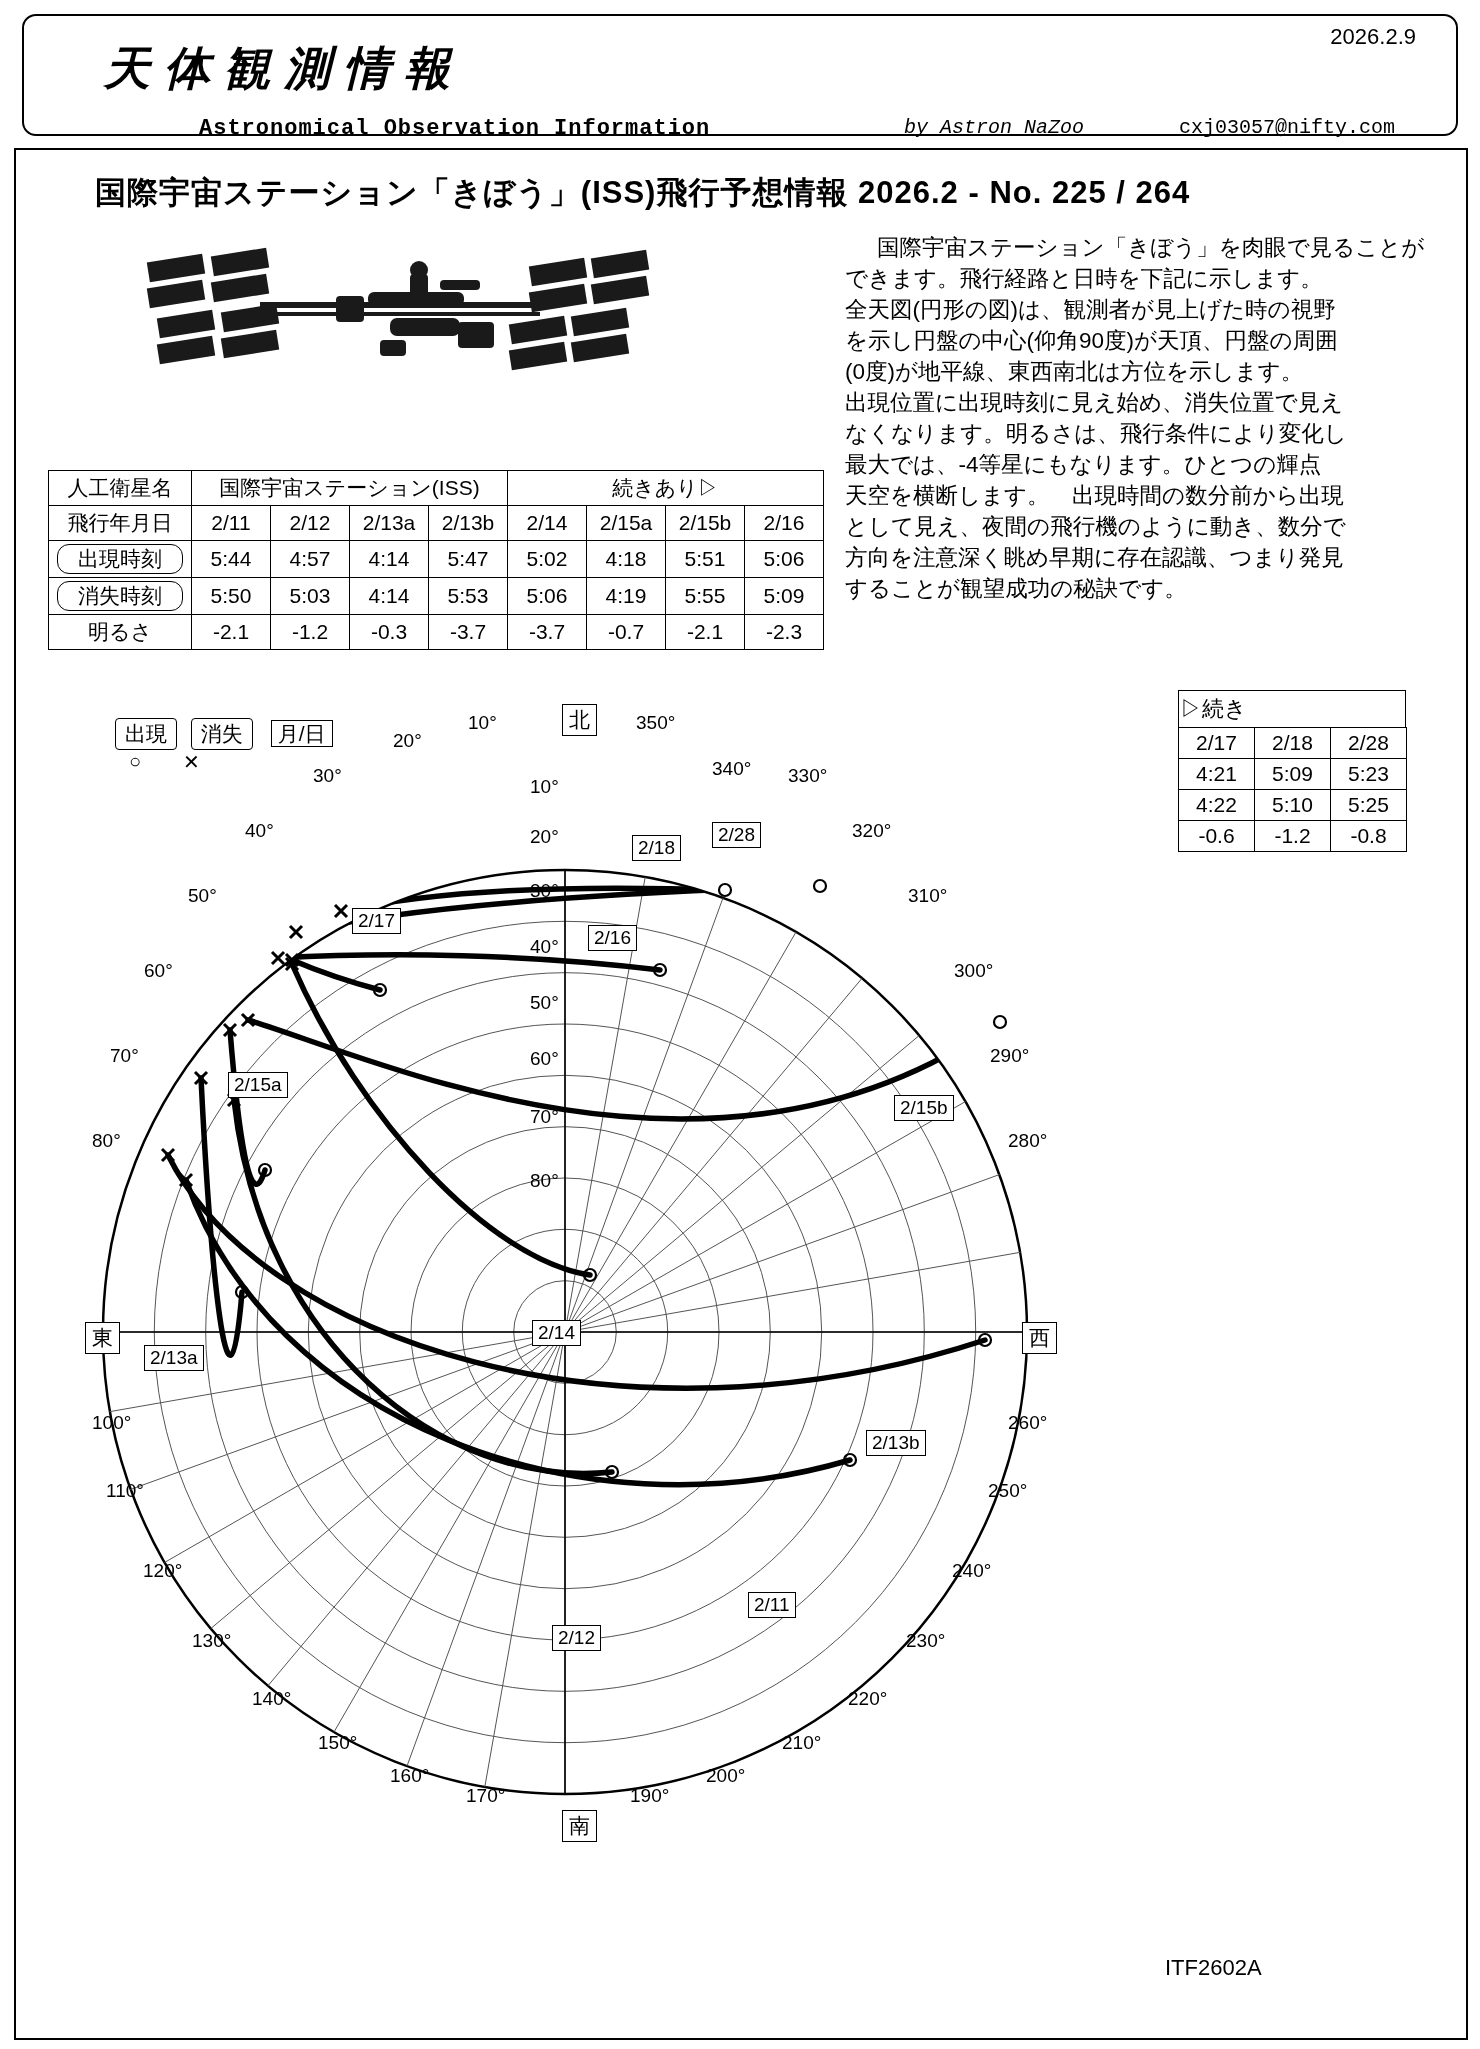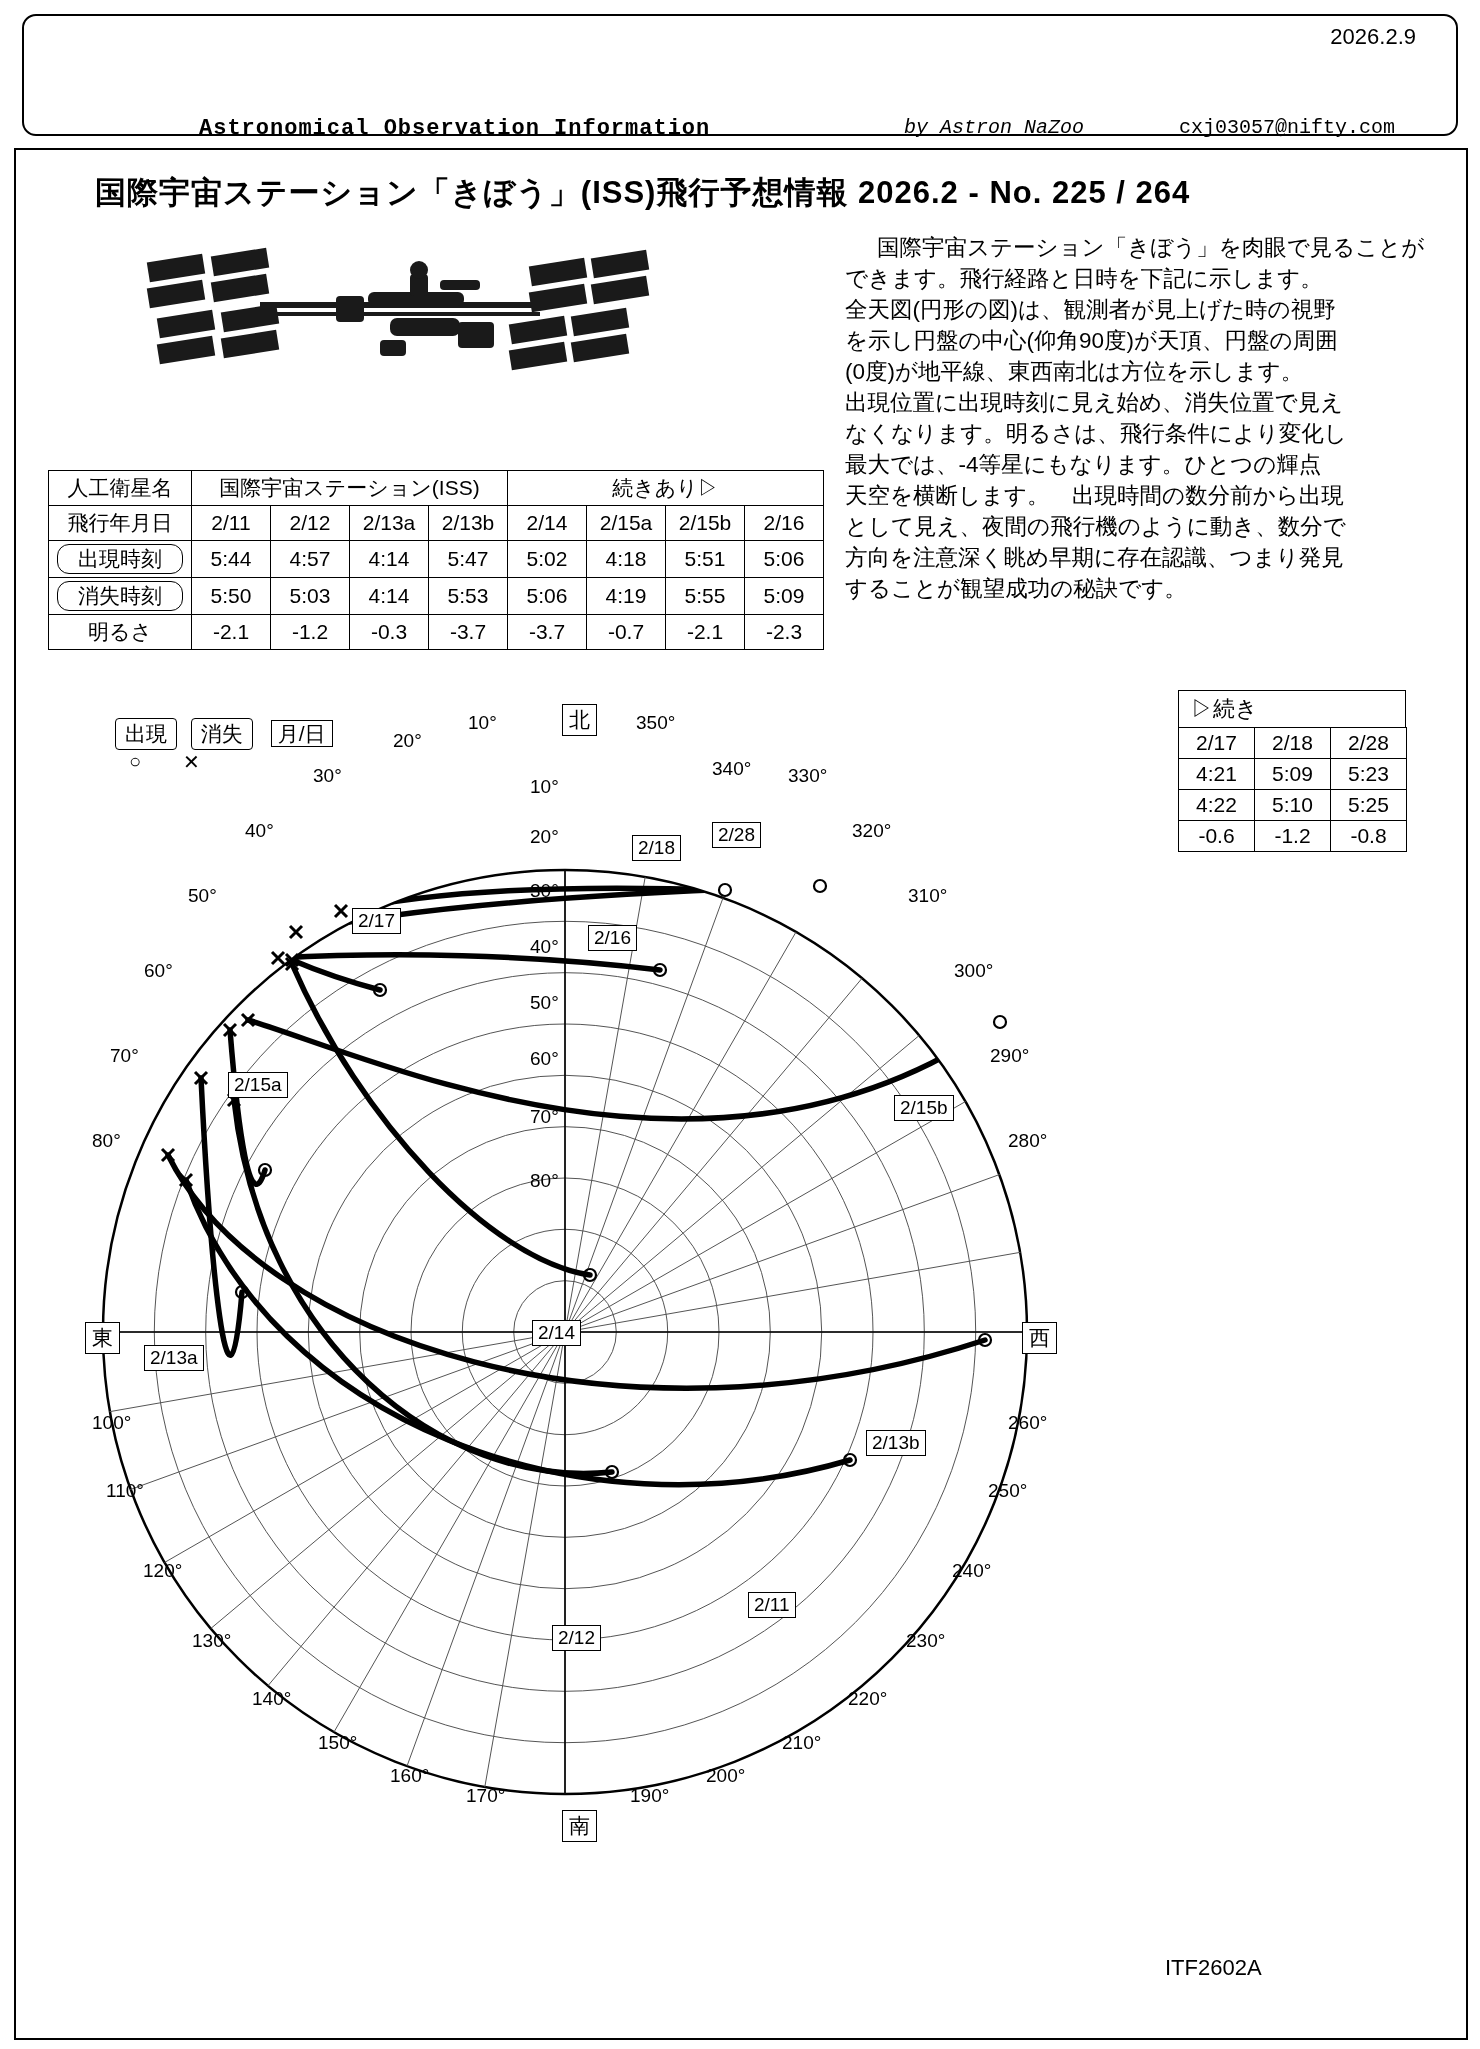"天体観測情報" div.hdr-title { html: none -> <div>天体観測情報</div> }
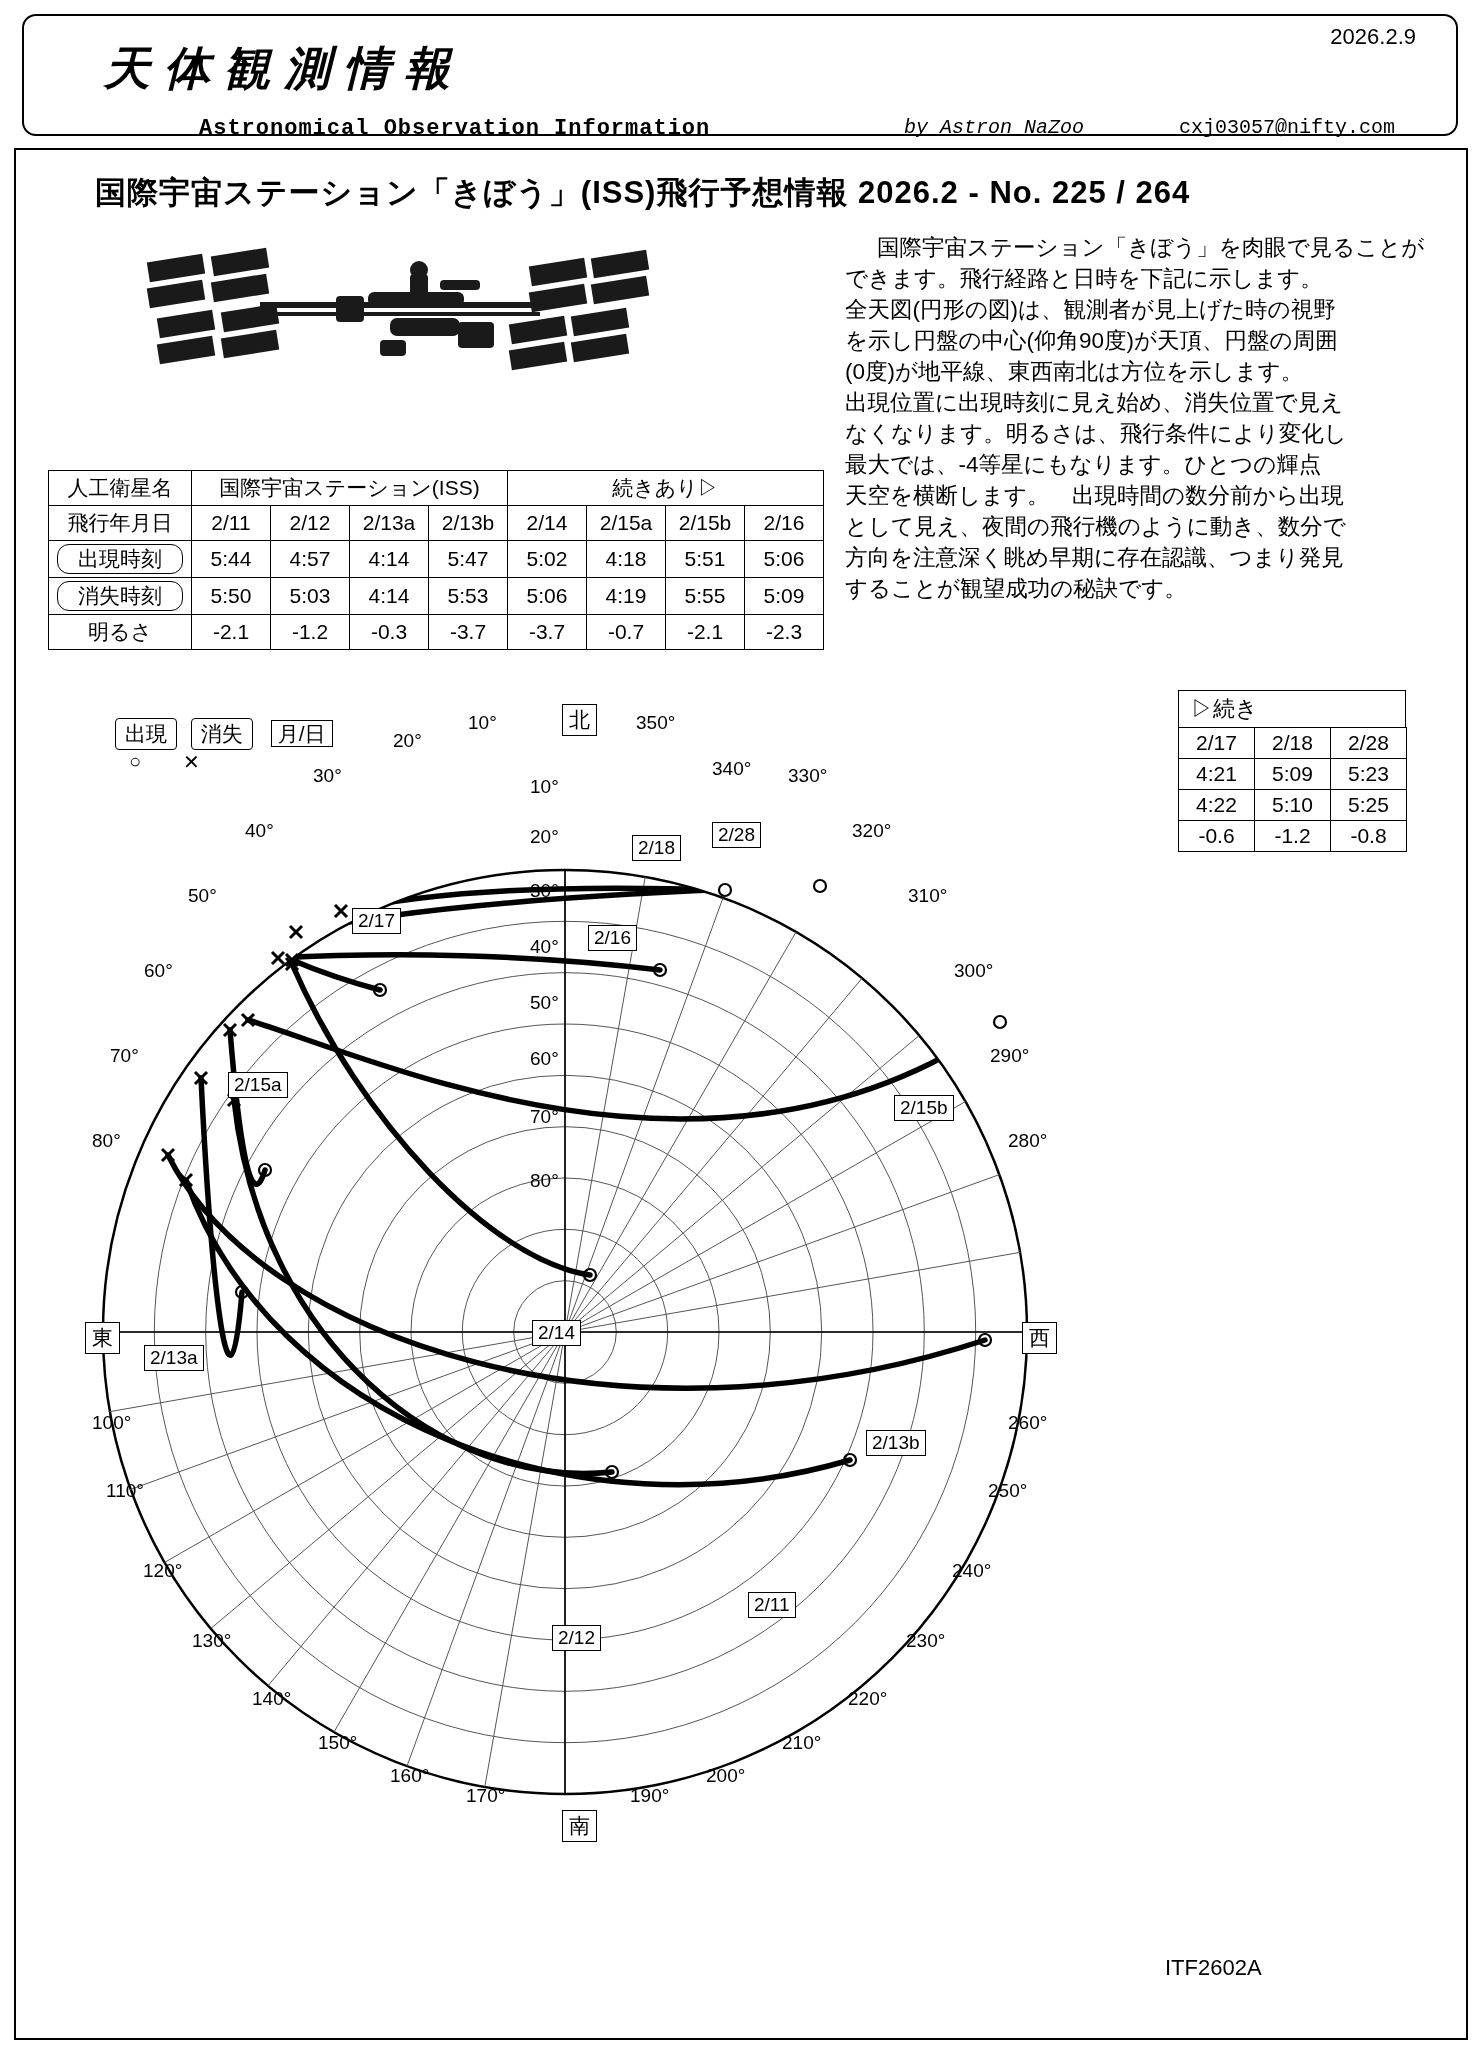"▷続き" .cont-hd { padding: 3px 12px -> 3px 1px }
